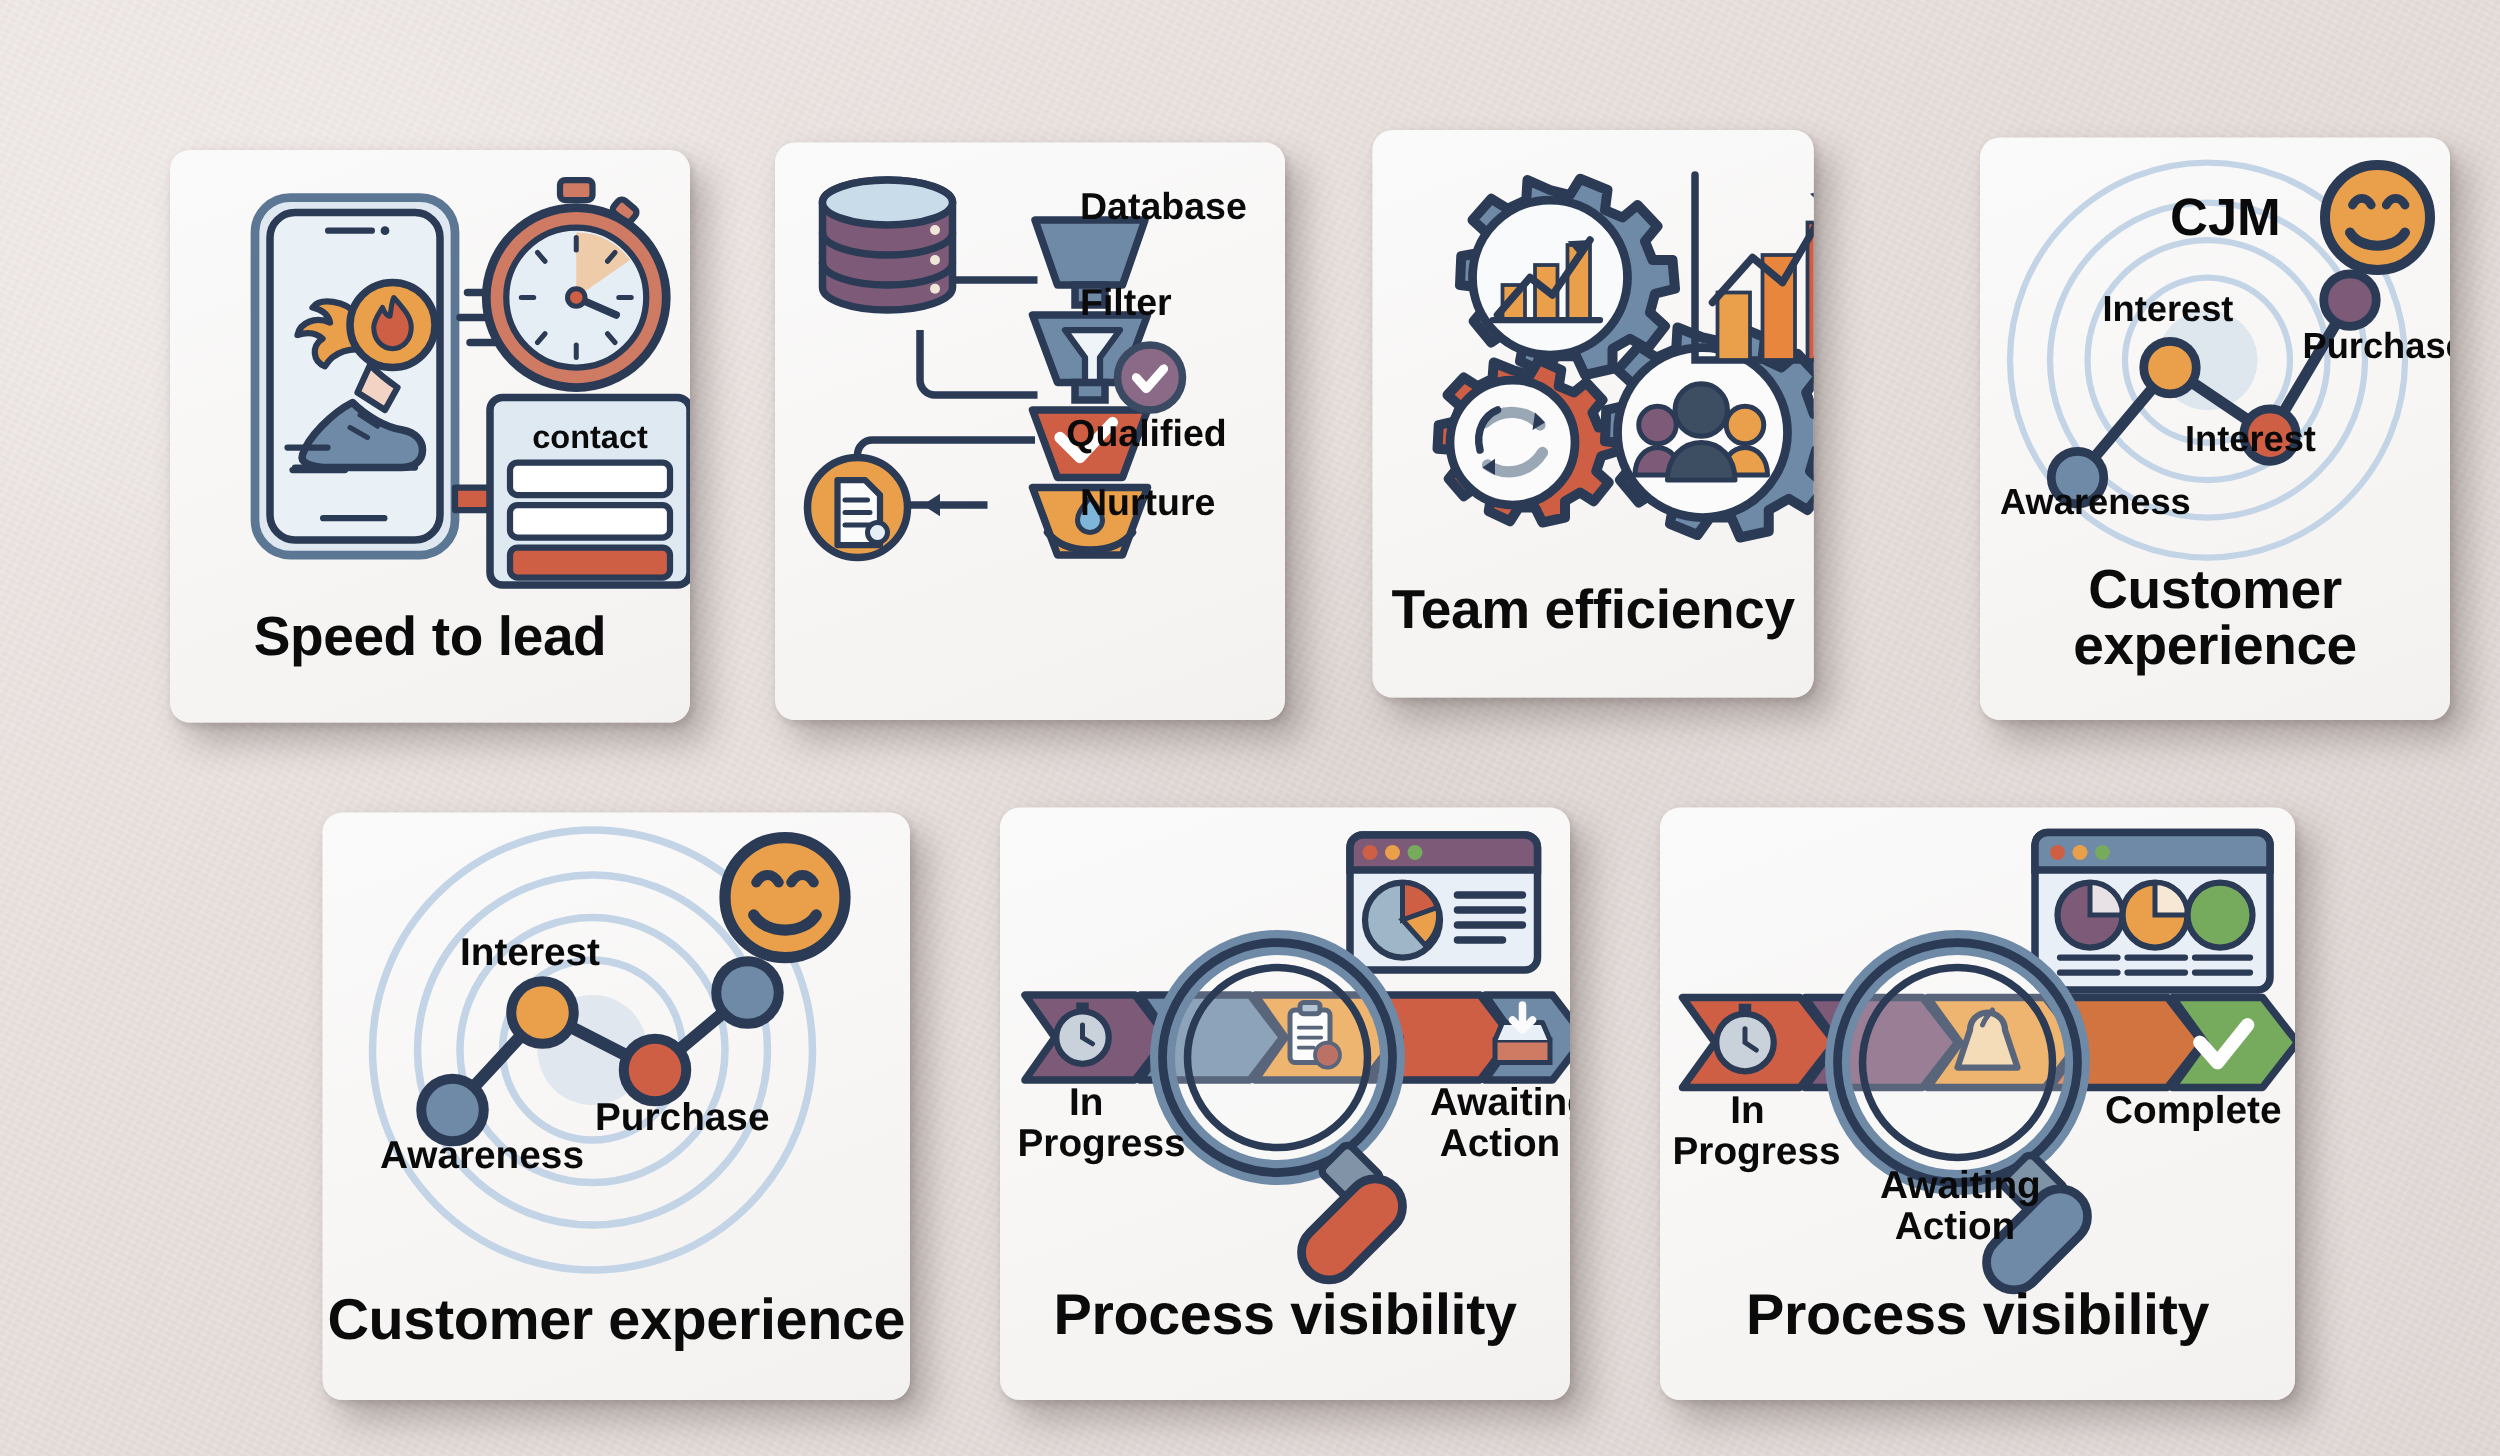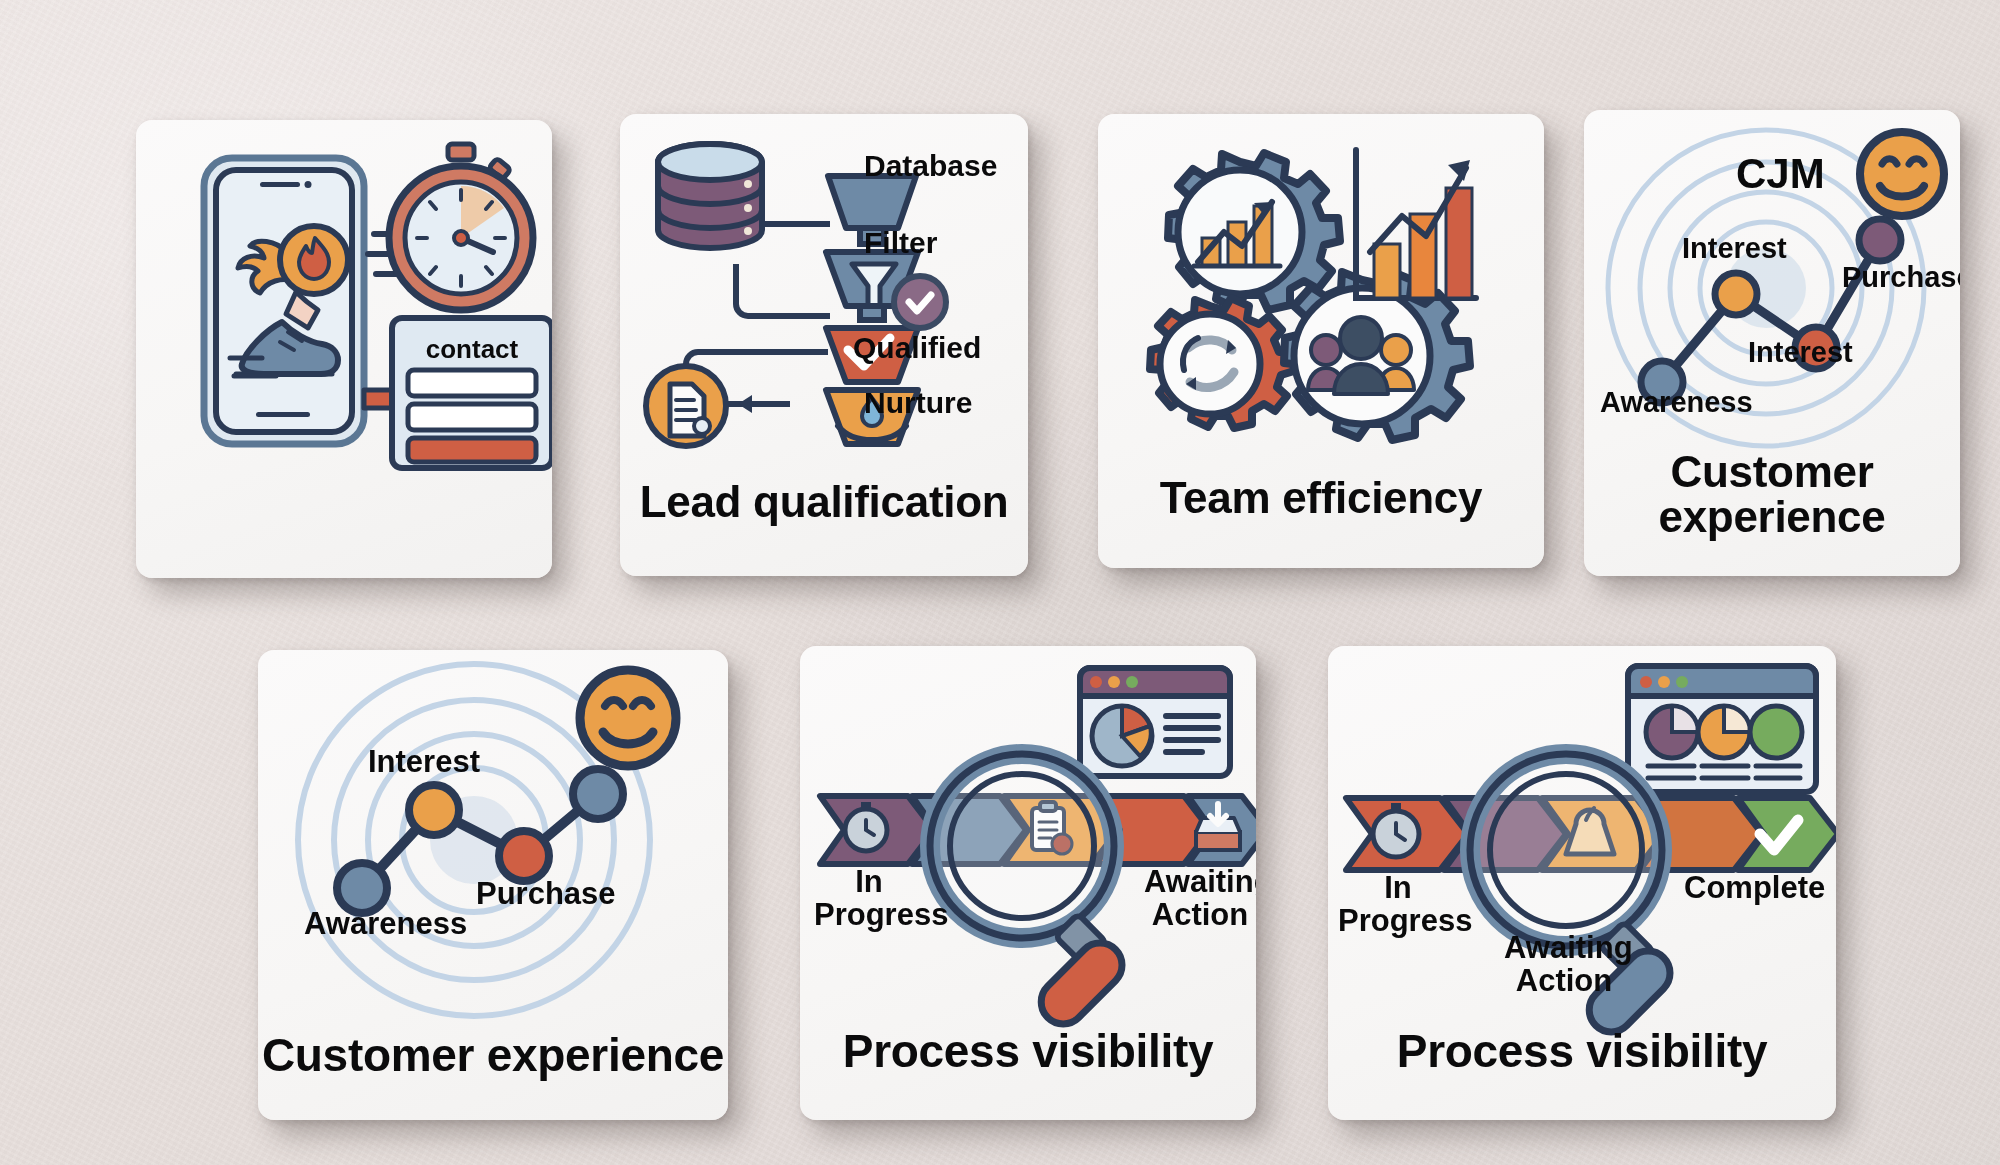"Speed to lead" div.title { html: none -> <div>Speed to lead</div> }
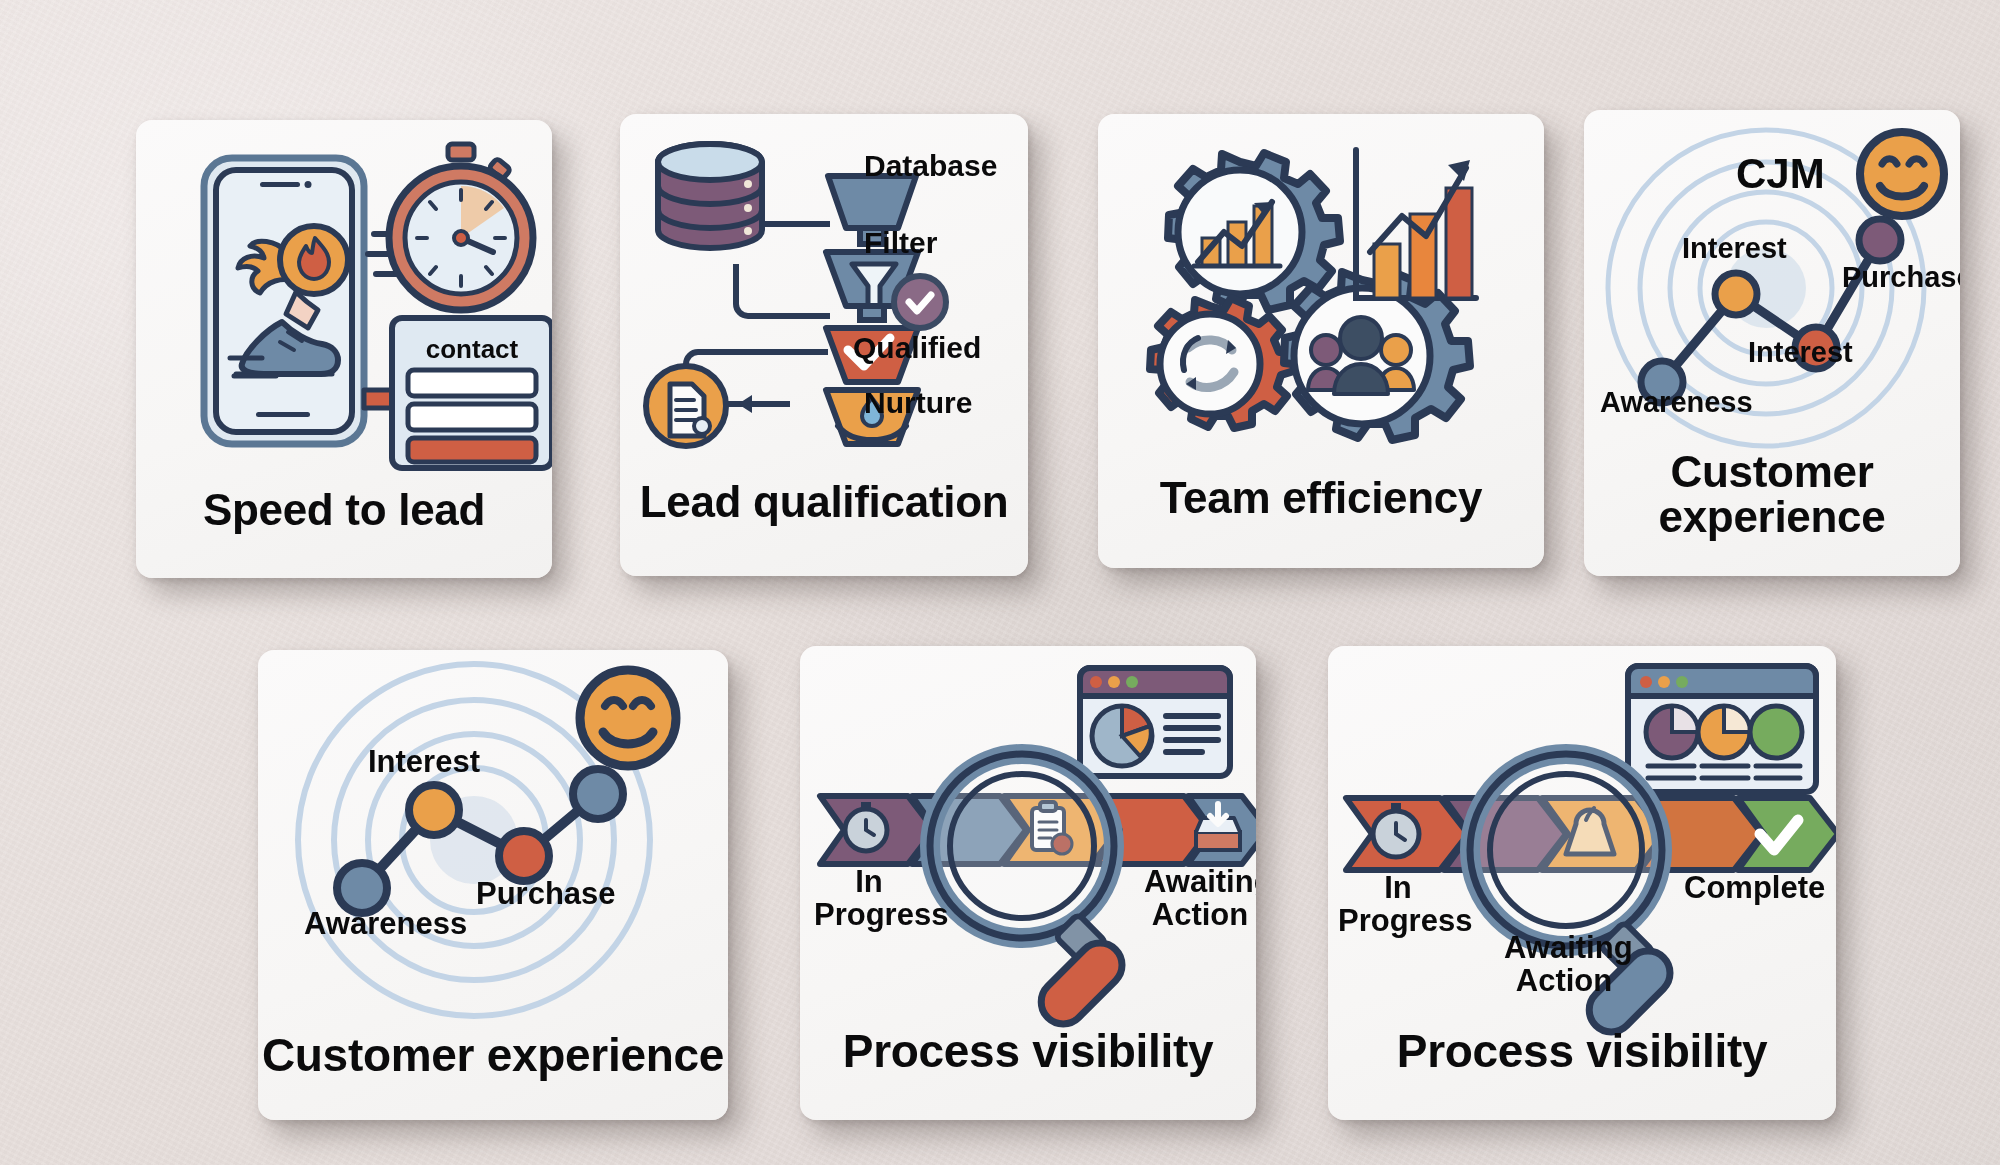"Lead qualification" div.title { html: <div>Lead qualification</div> -> none }
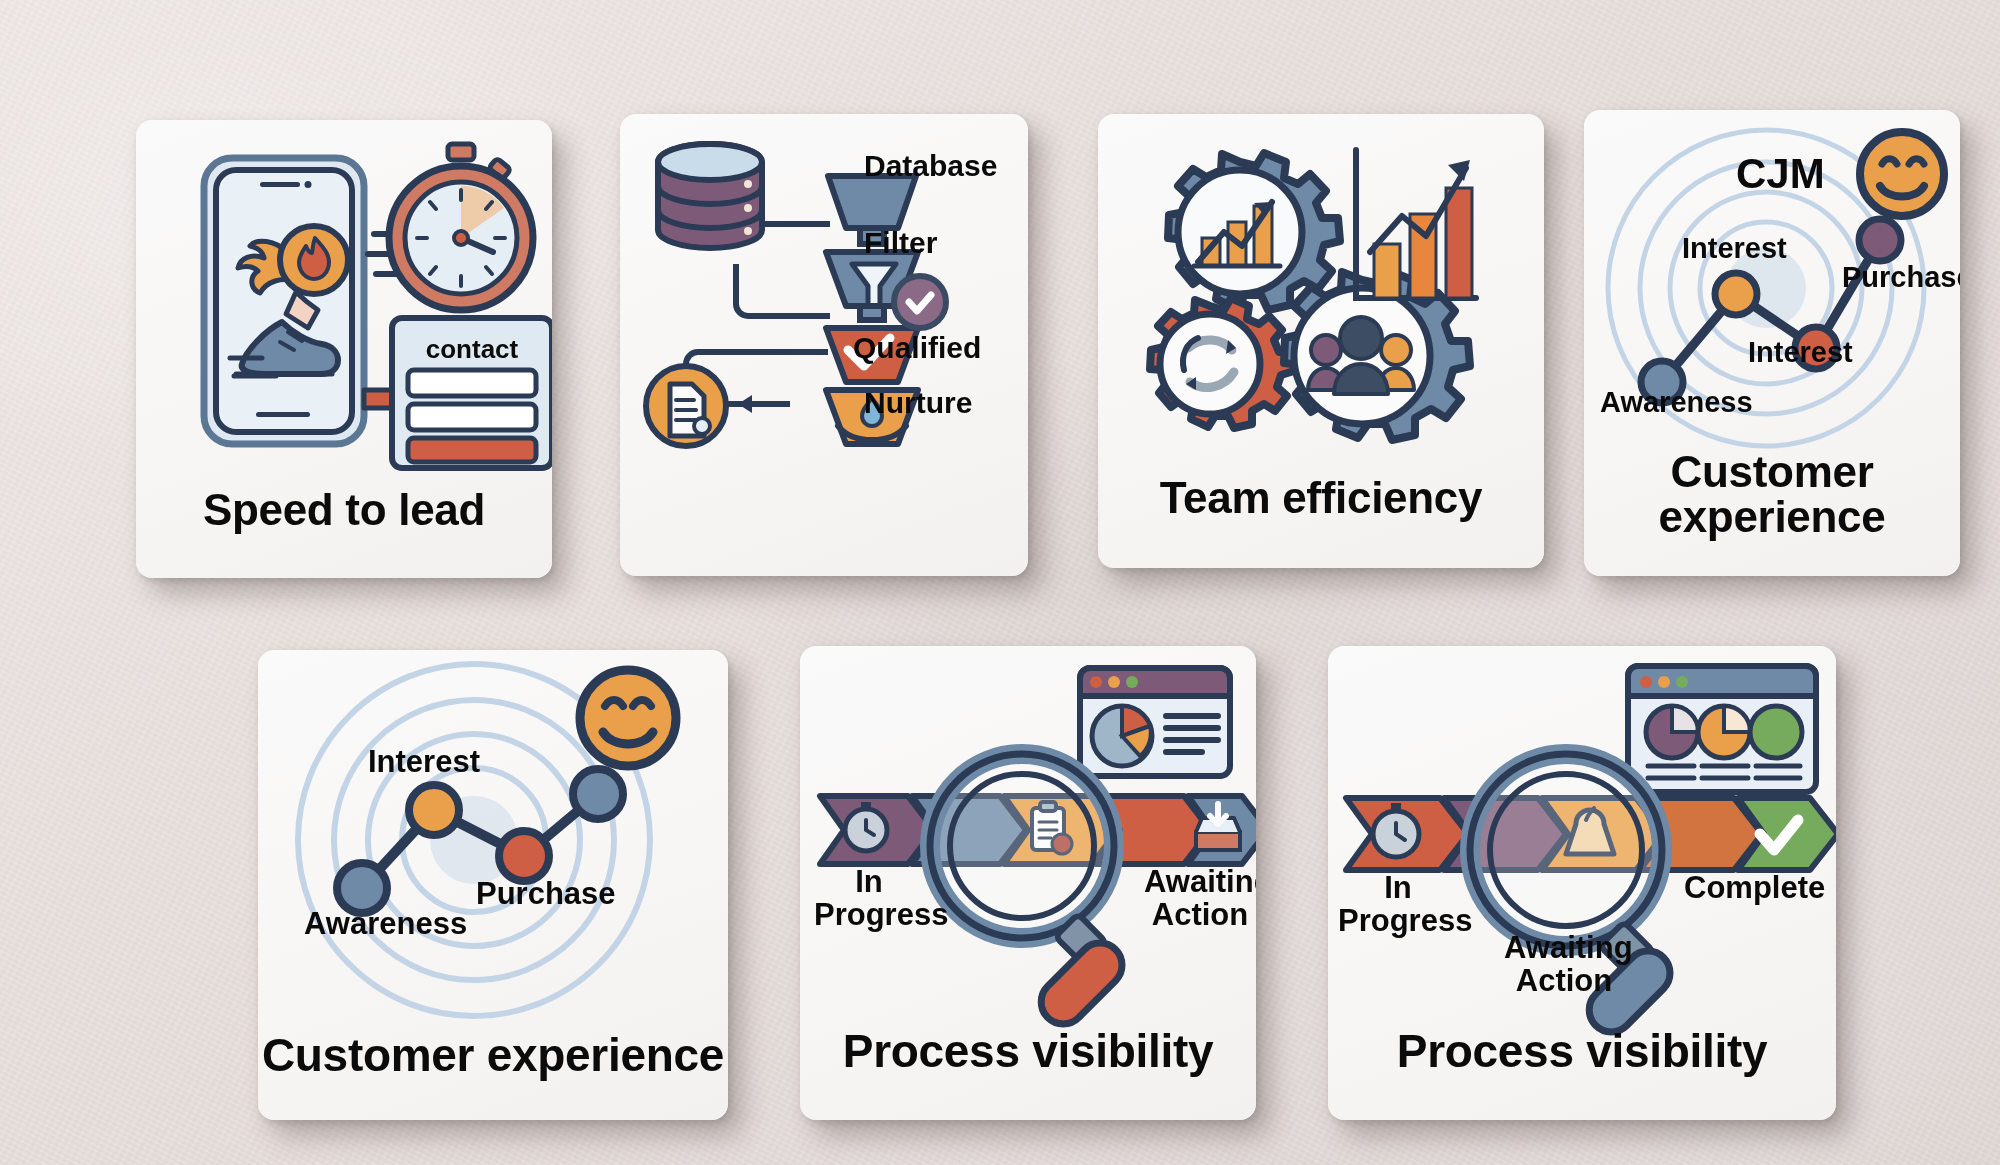"Team efficiency" div.card { top: 114px -> 104px; width: 446px -> 353px }
